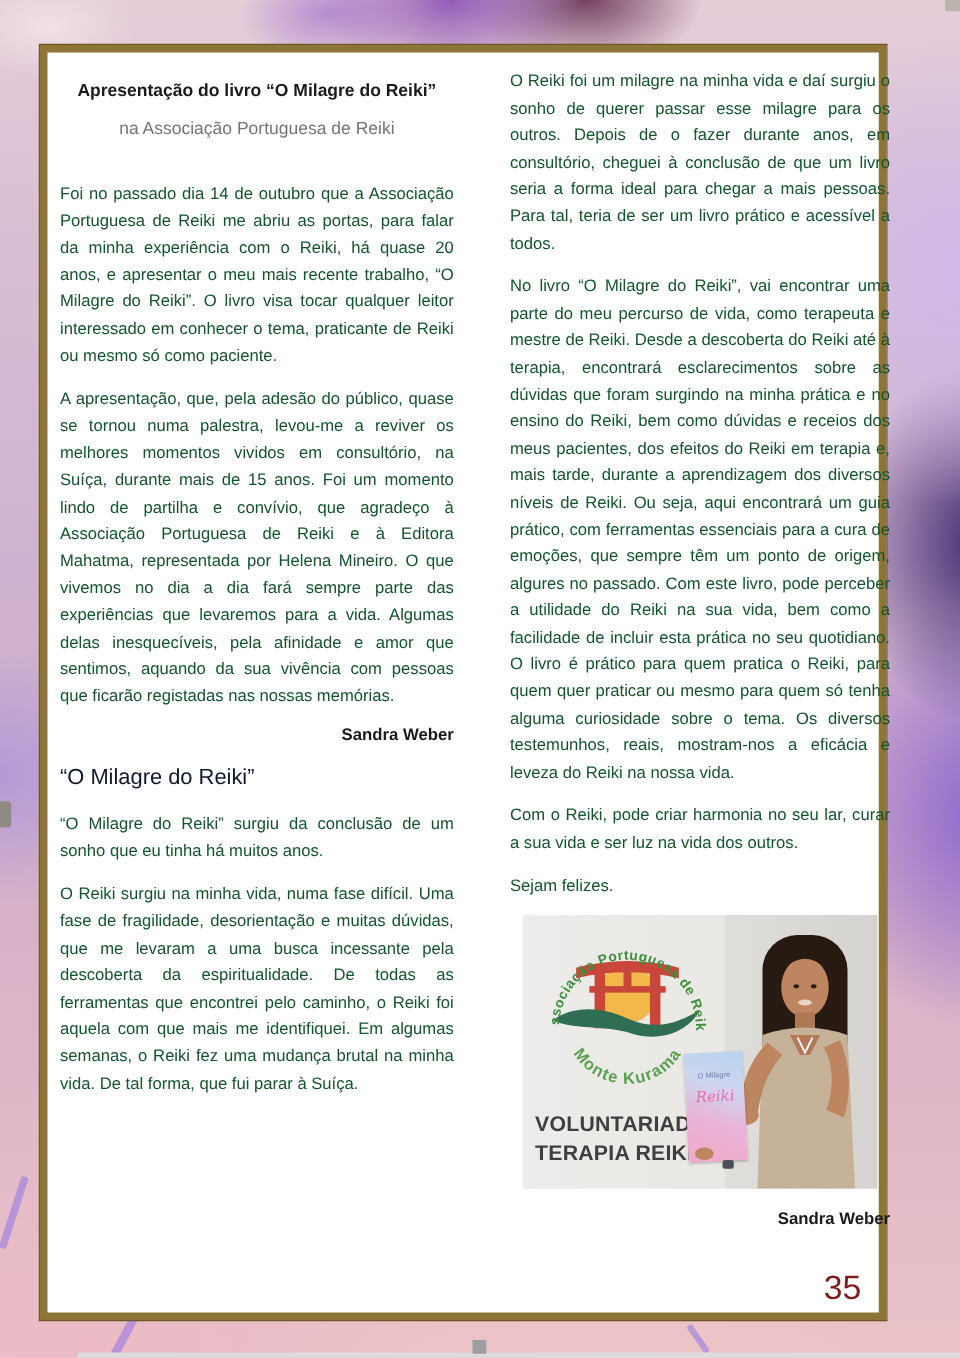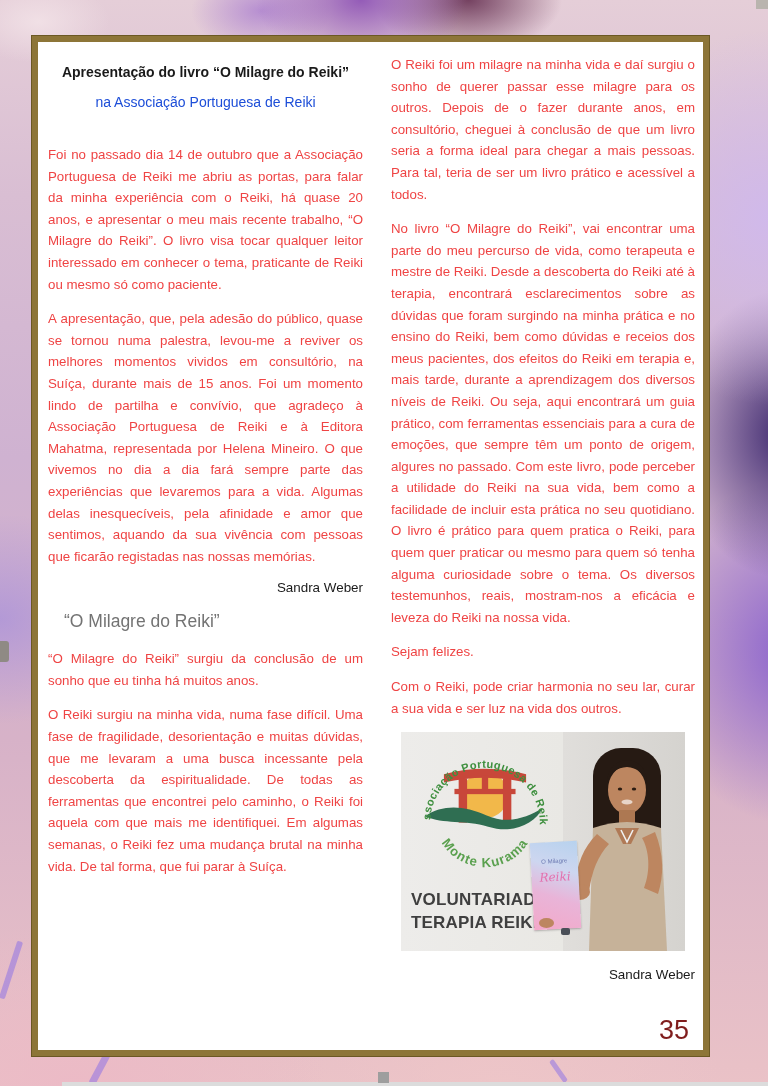"Apresentação do livro “O Milagre" .content { gap: 28px -> 45px }
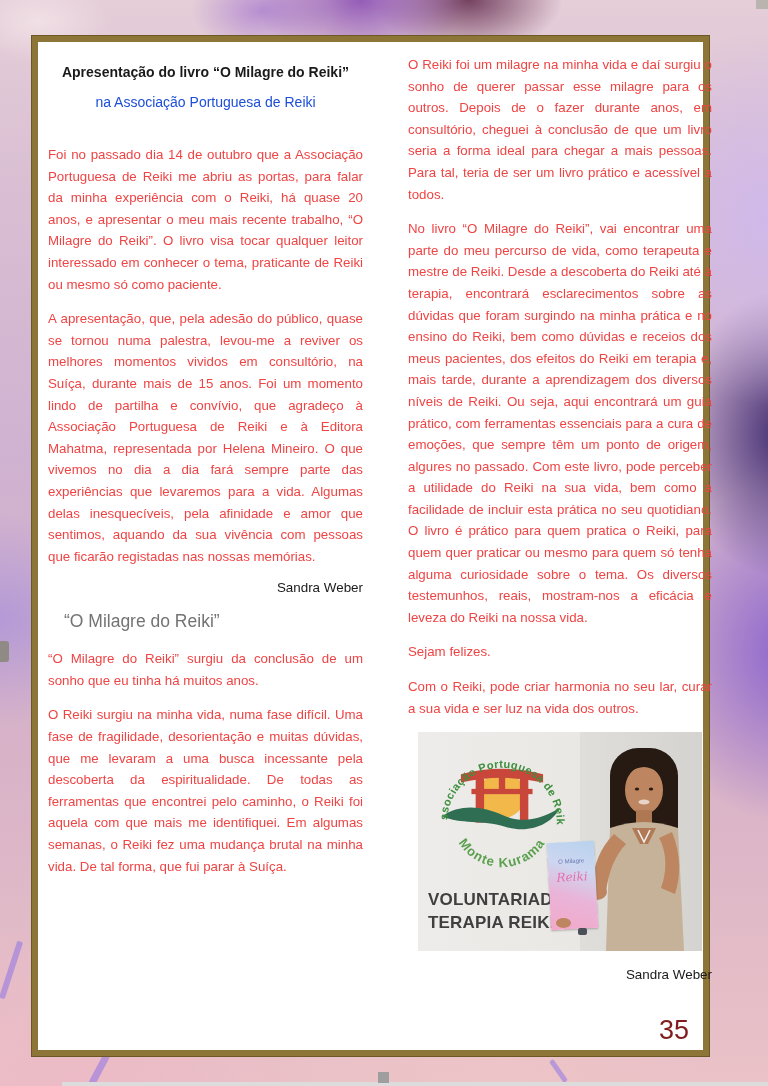"O Reiki foi um milagre" p.body { color: #ef4444 -> #14532d }
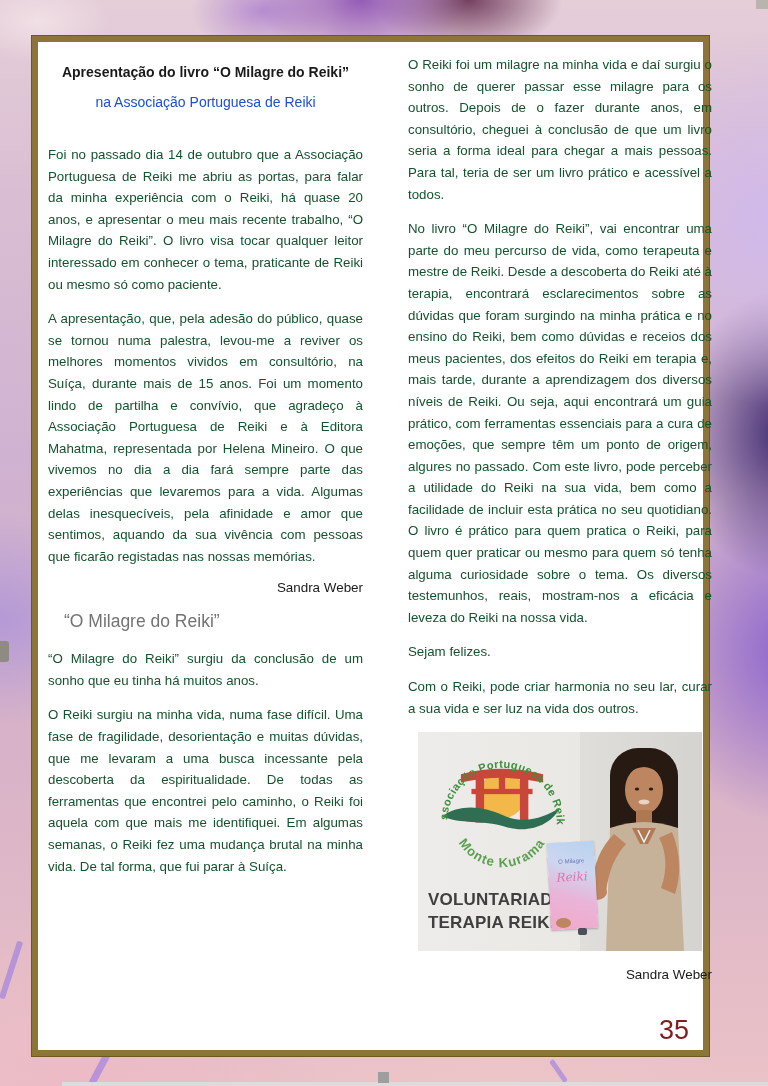"na Associação Portuguesa de Reiki" .subtitle { color: #1d4ed8 -> #737373 }
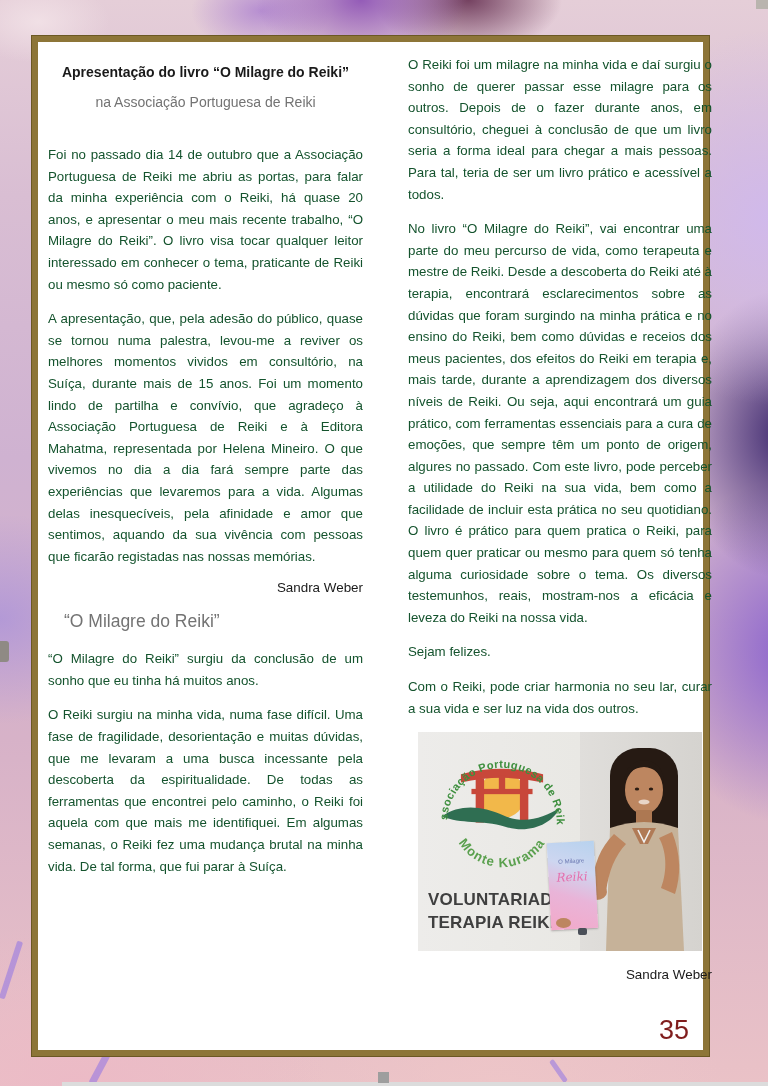"Sandra Weber" .sig { font-weight: normal -> bold }
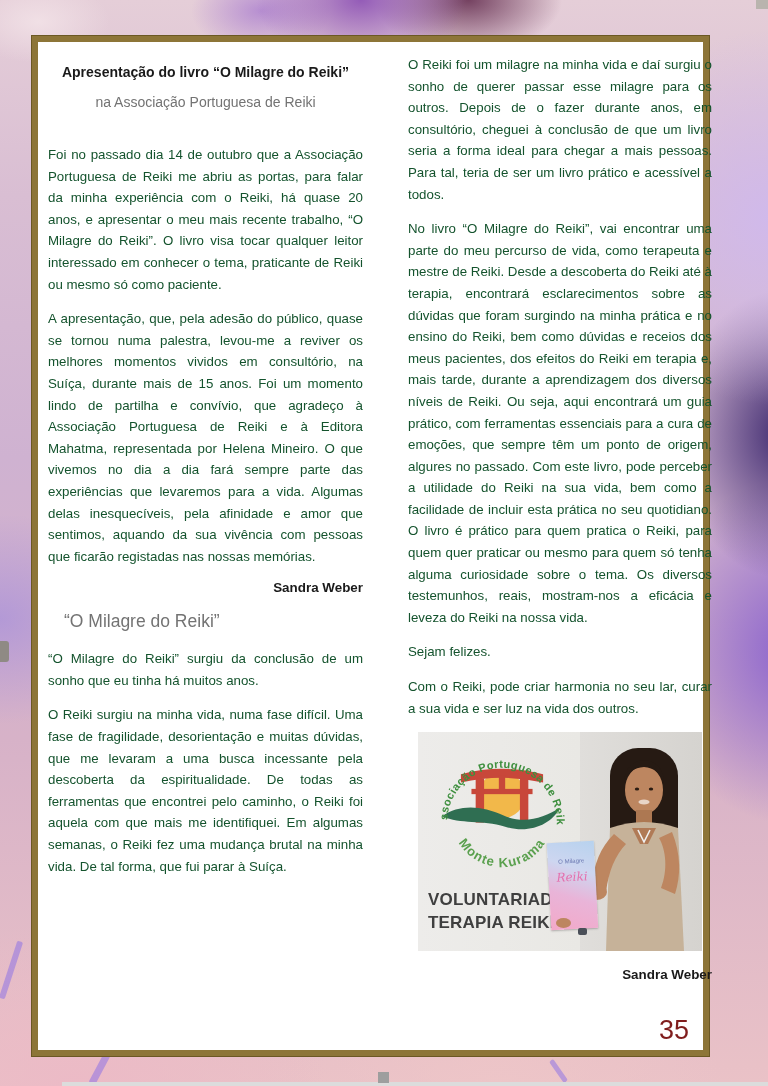"“O Milagre do Reiki”" .section-heading { color: #737373 -> #0f172a; margin: 16px 16px 16px -> 16px 0 16px }
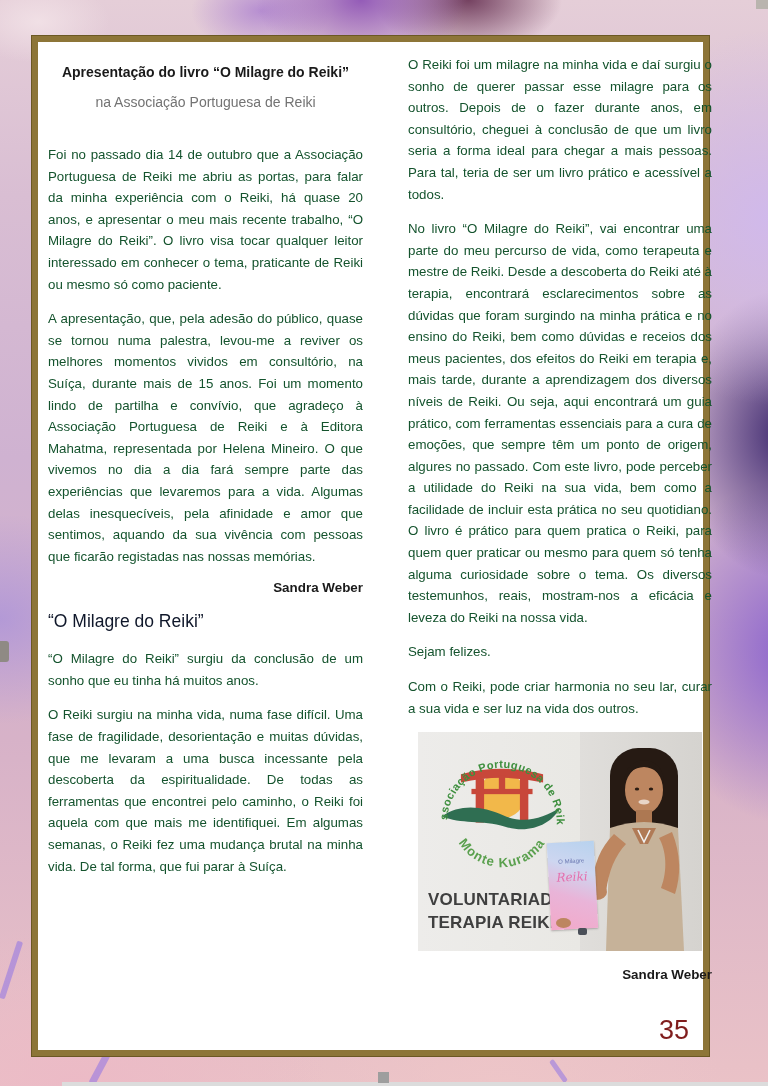"Sejam felizes." p.body { order: before "Com o Reiki, pode criar" -> after "Com o Reiki, pode criar" }
